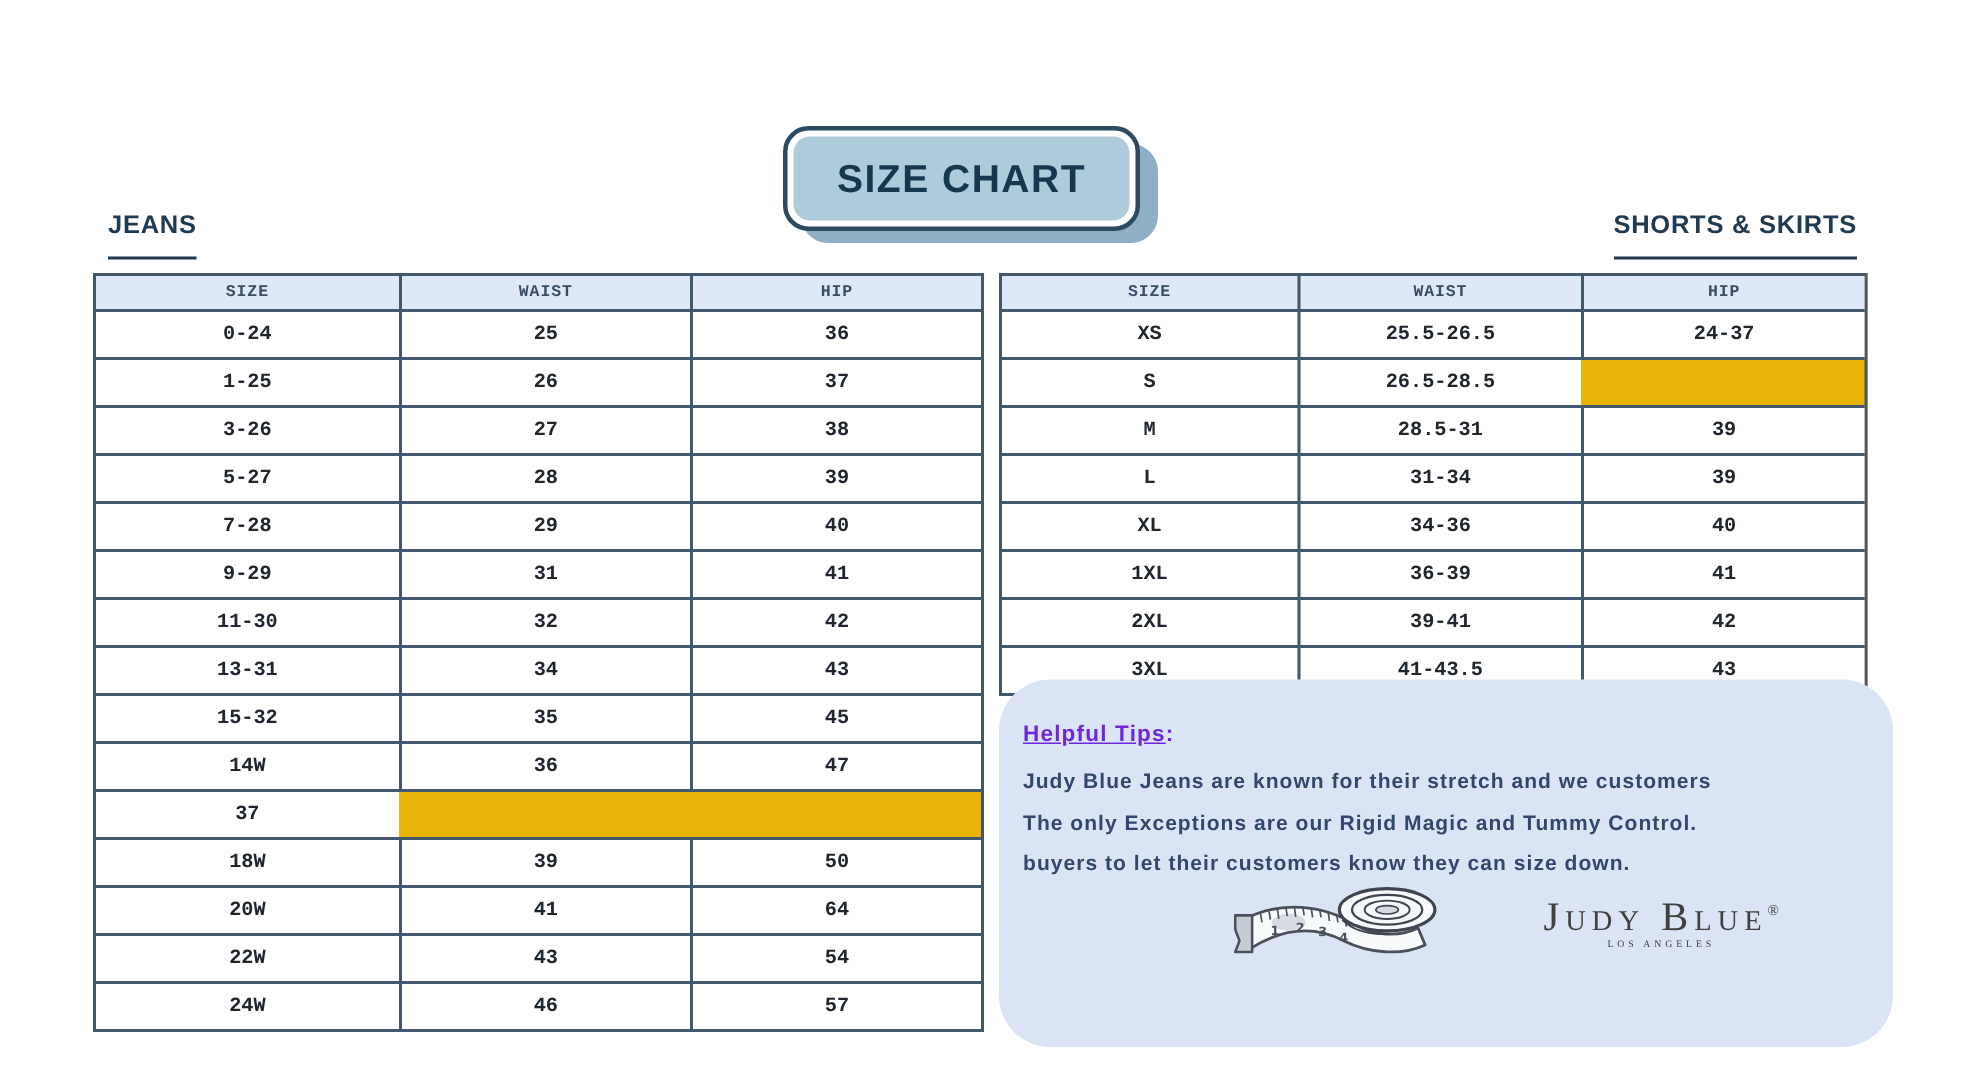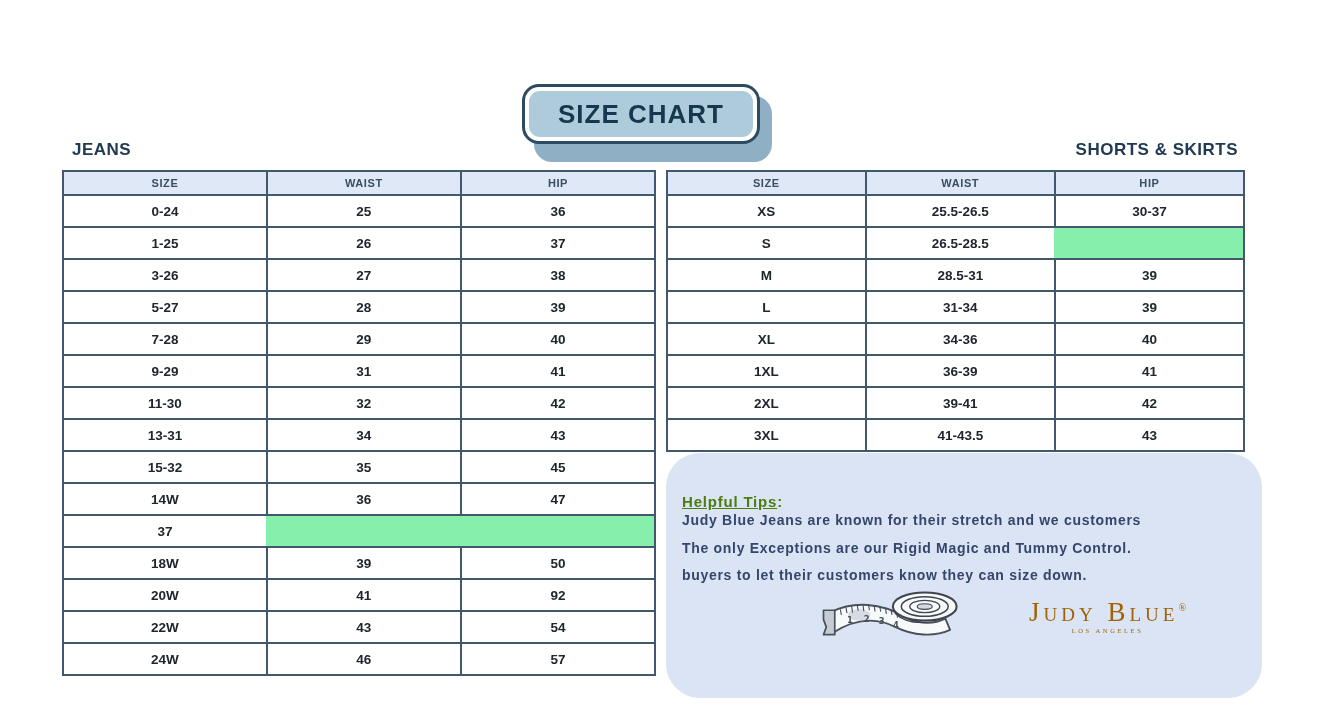"SIZE CHART" .size-chart-badge { height: 60px -> 70px }
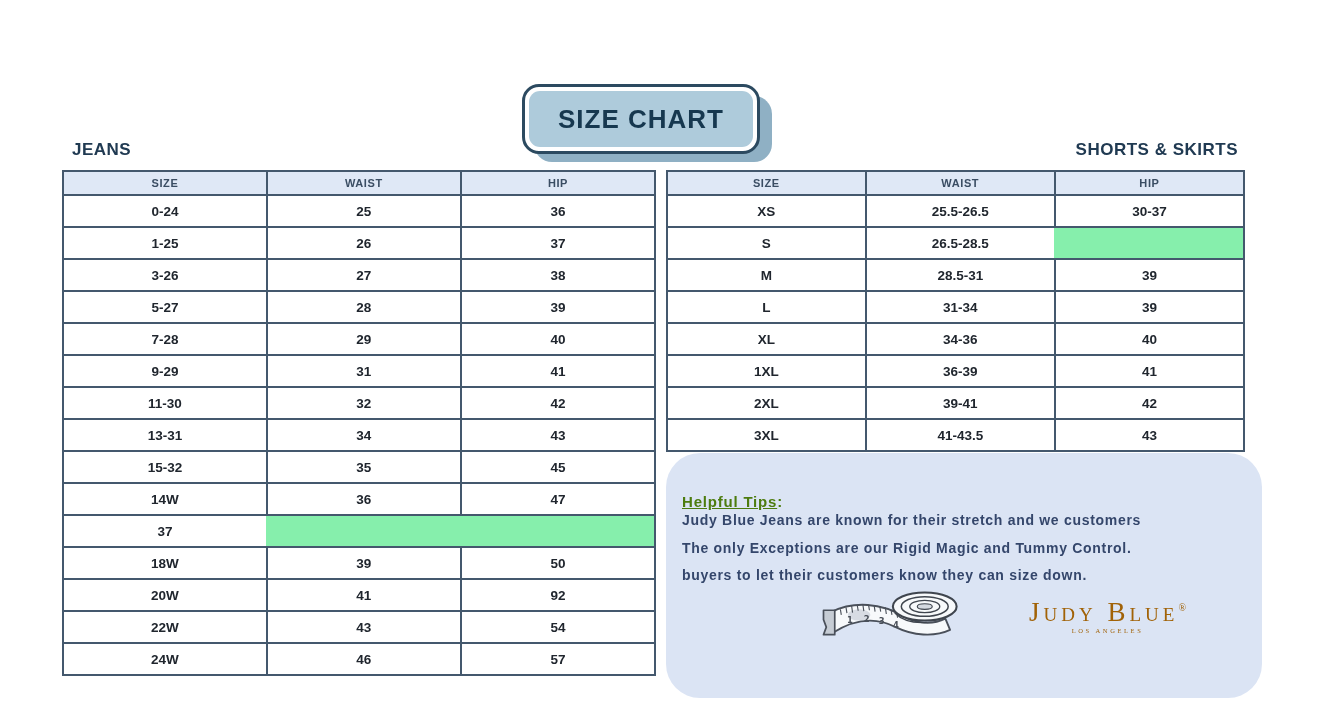"SIZE" .size-table { background: #86efac -> #eab308; font-family: none -> Liberation Mono, monospace; top: 170px -> 182px }
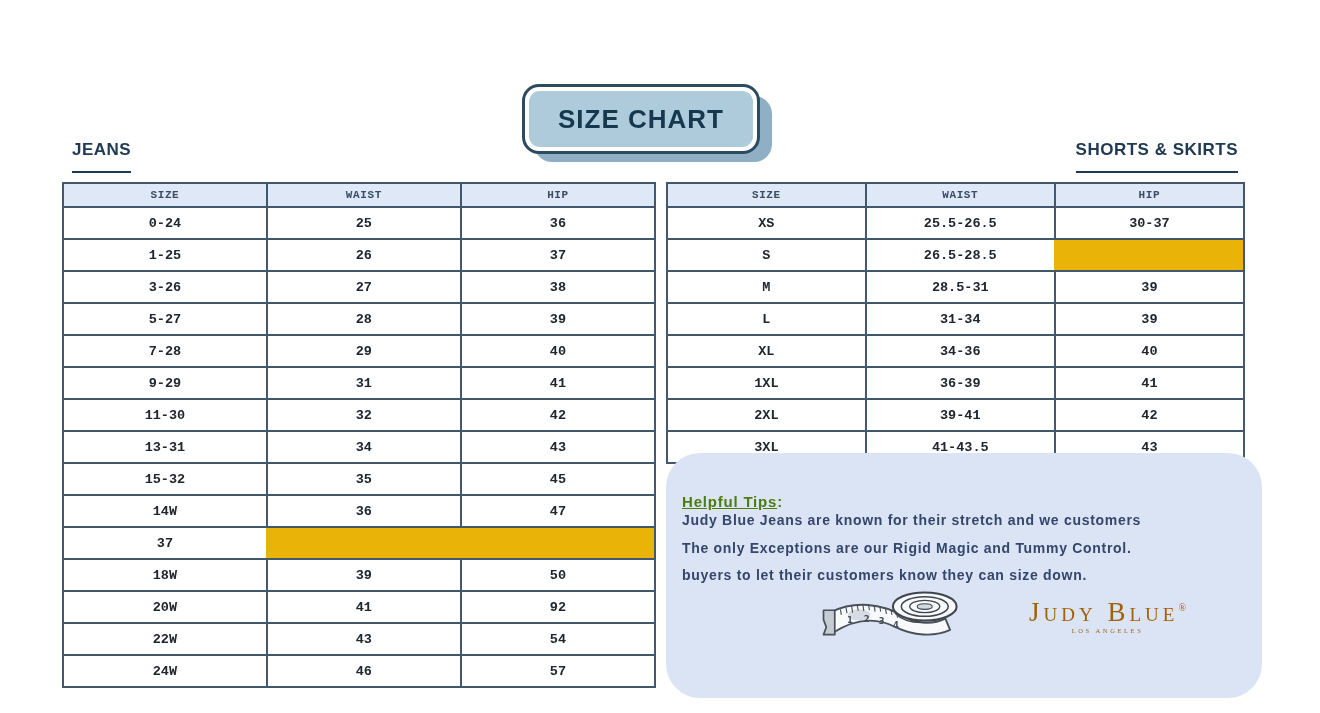"30-37" div.t-cell { text: 30-37 -> 24-37 }
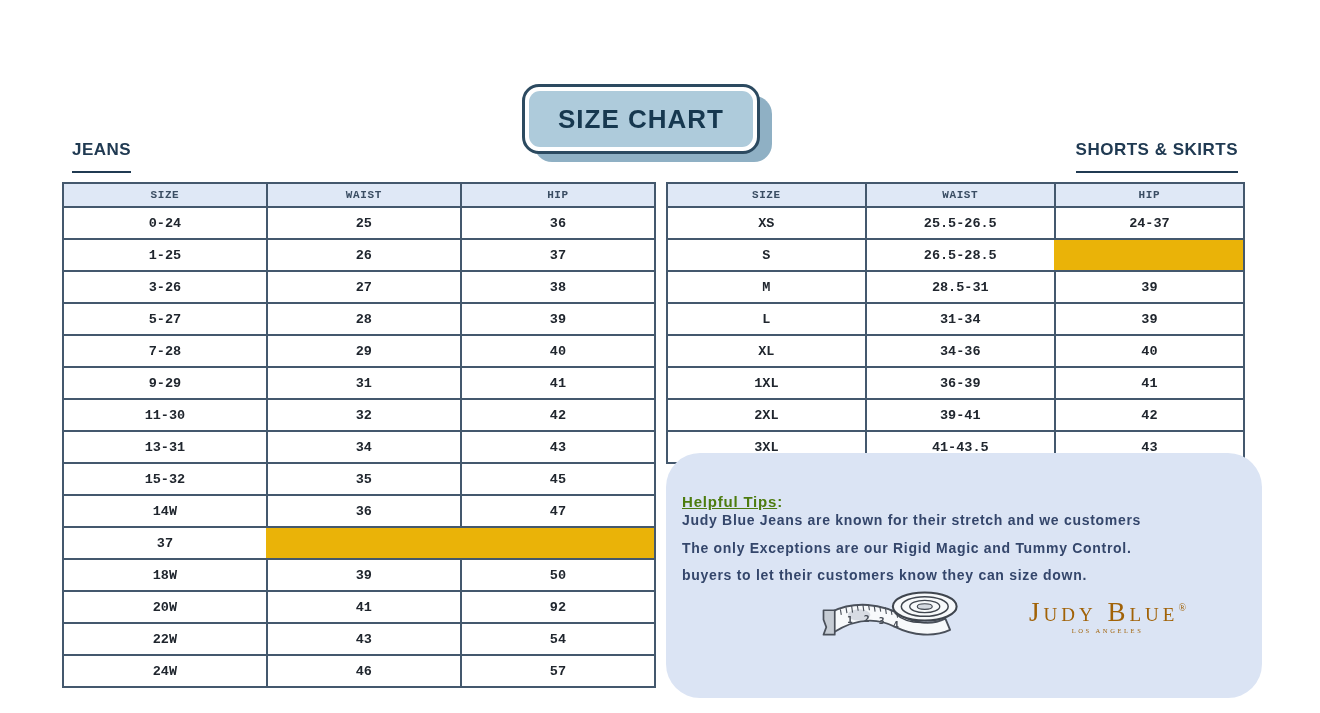"Helpful Tips:" .tips-heading { color: #4d7c0f -> #6d28d9; margin-top: 12px -> none }
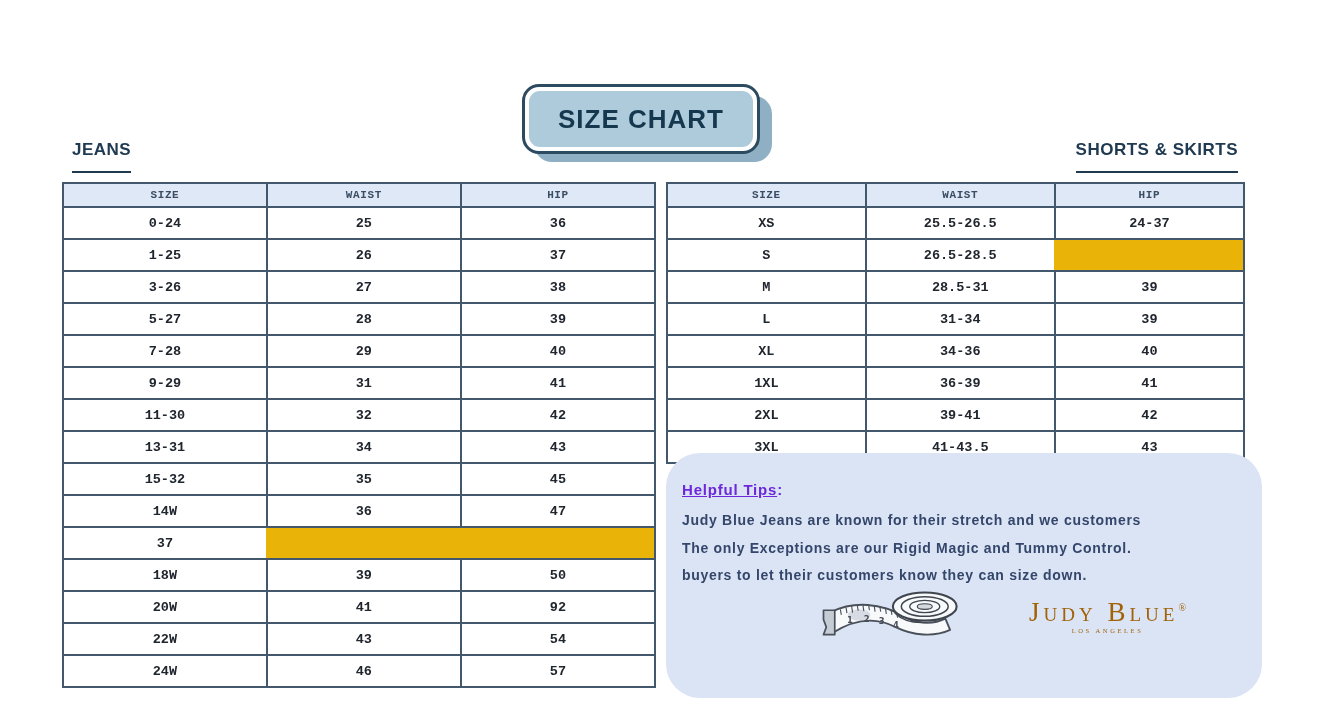"92" div.t-cell { text: 92 -> 64 }
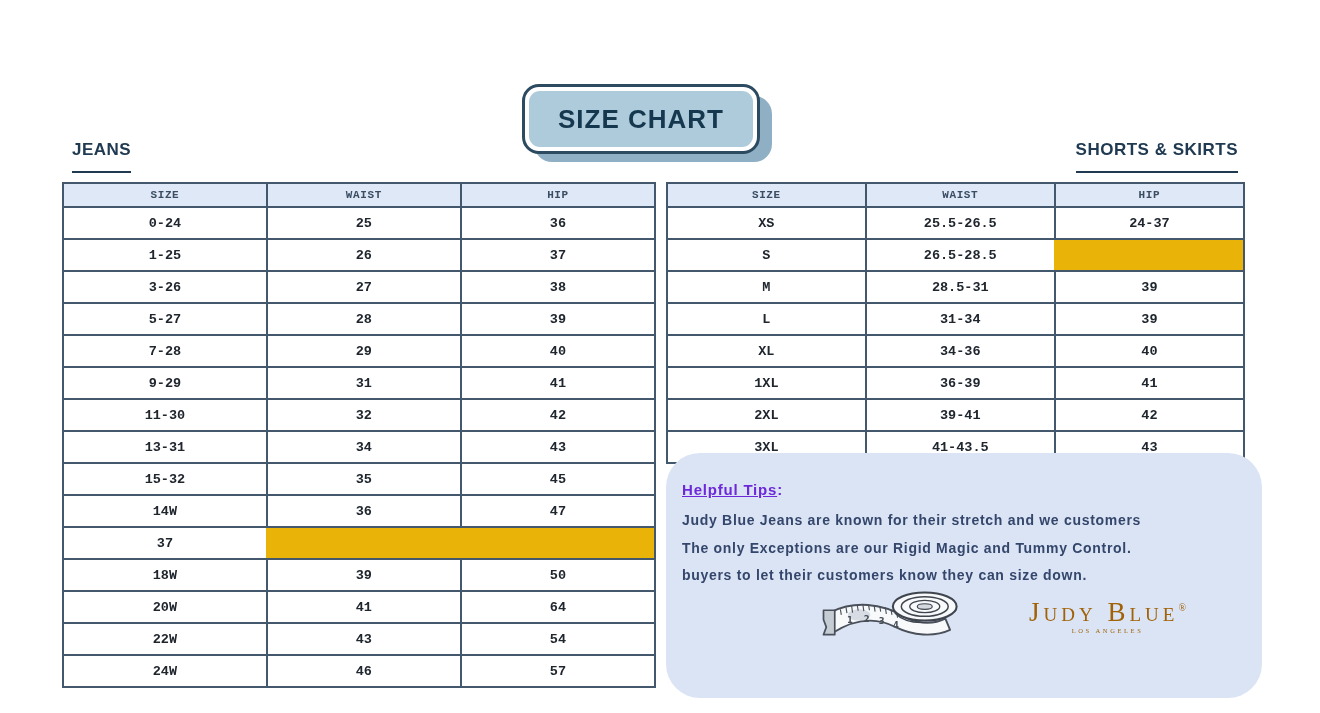"Judy Blue®" .brand-logo { color: #a16207 -> #404040 }
